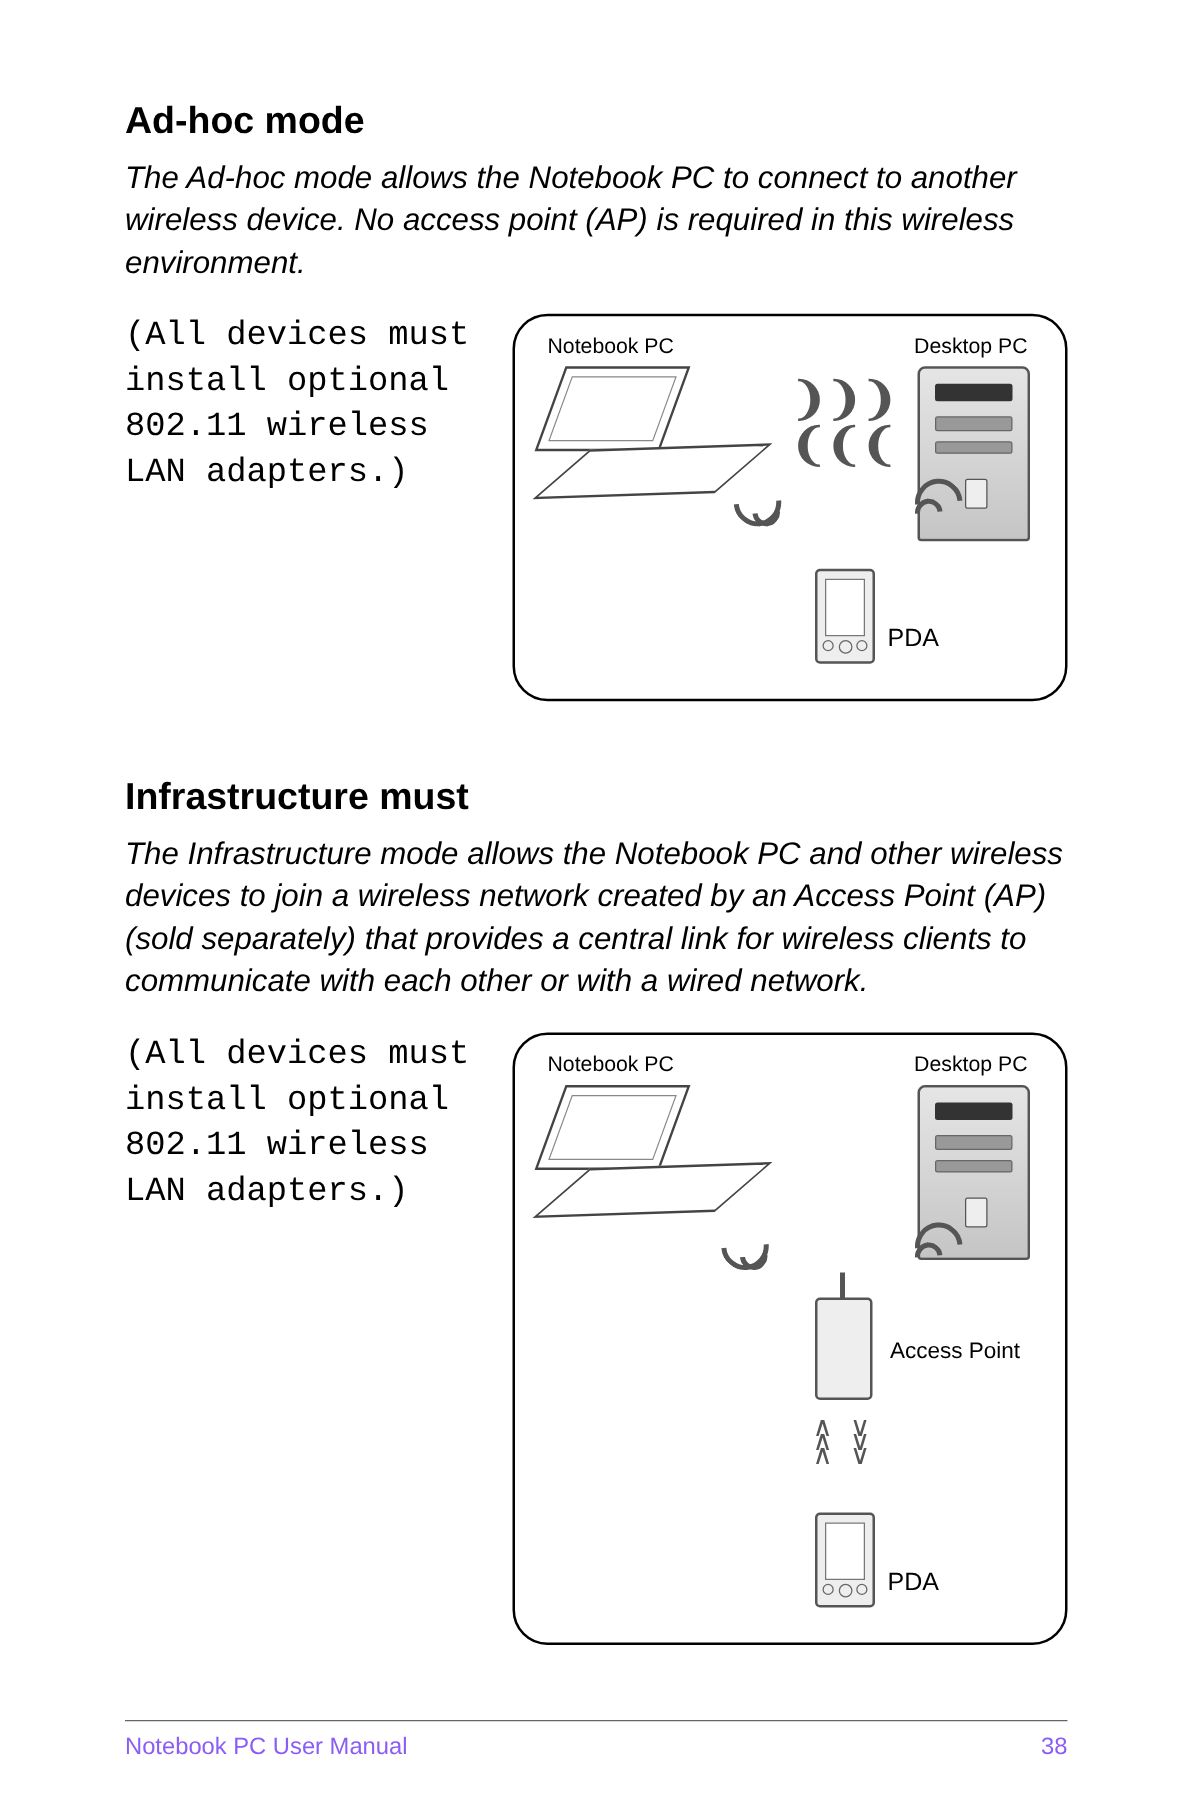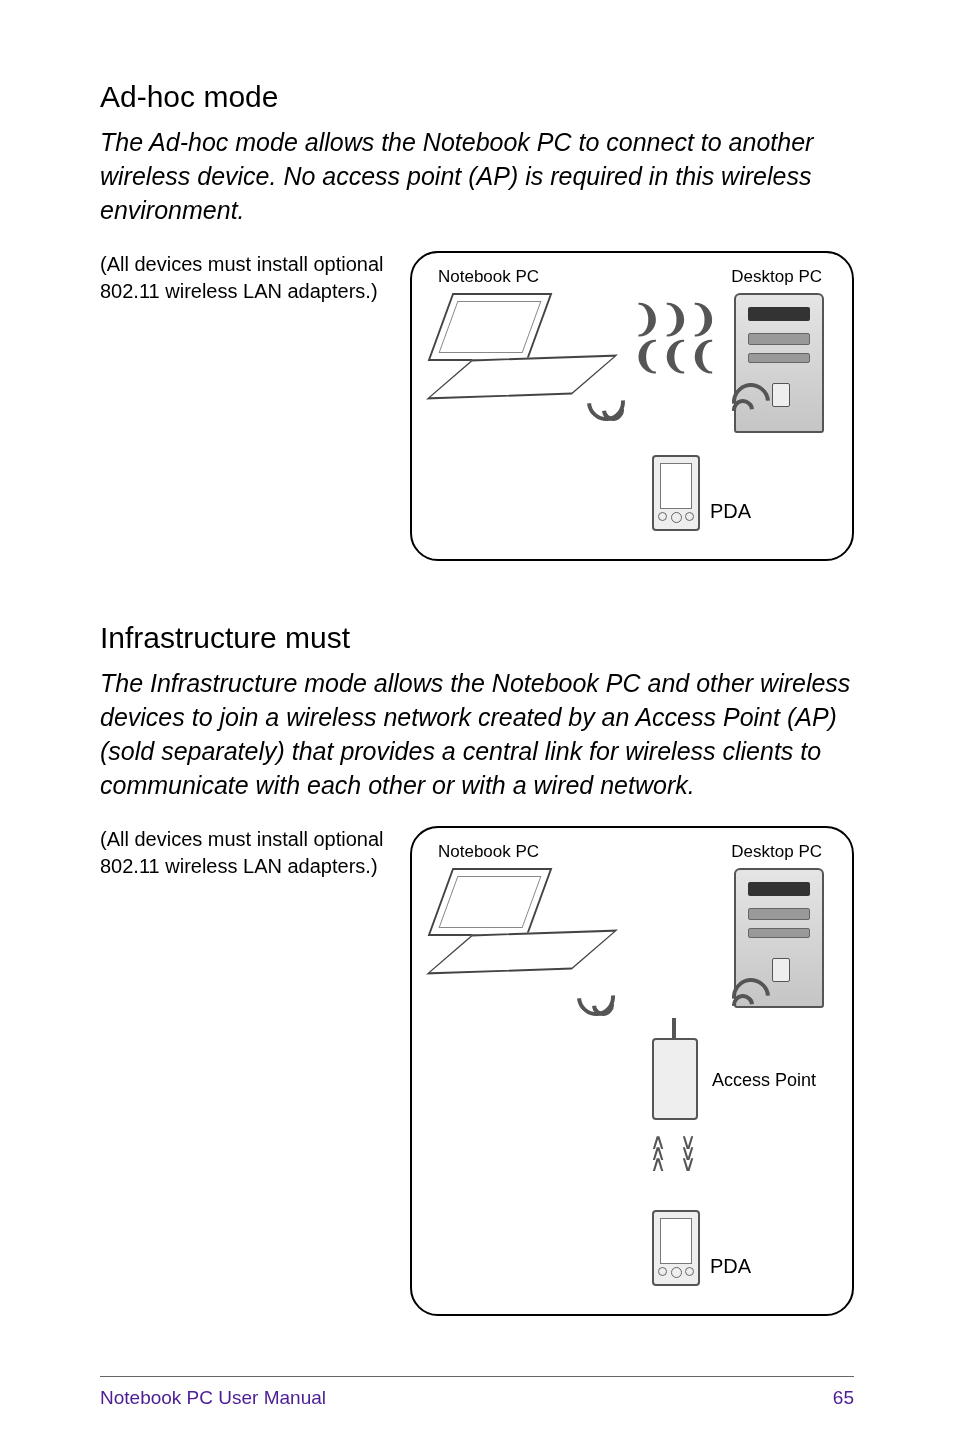"Ad-hoc mode" .heading { font-weight: normal -> bold }
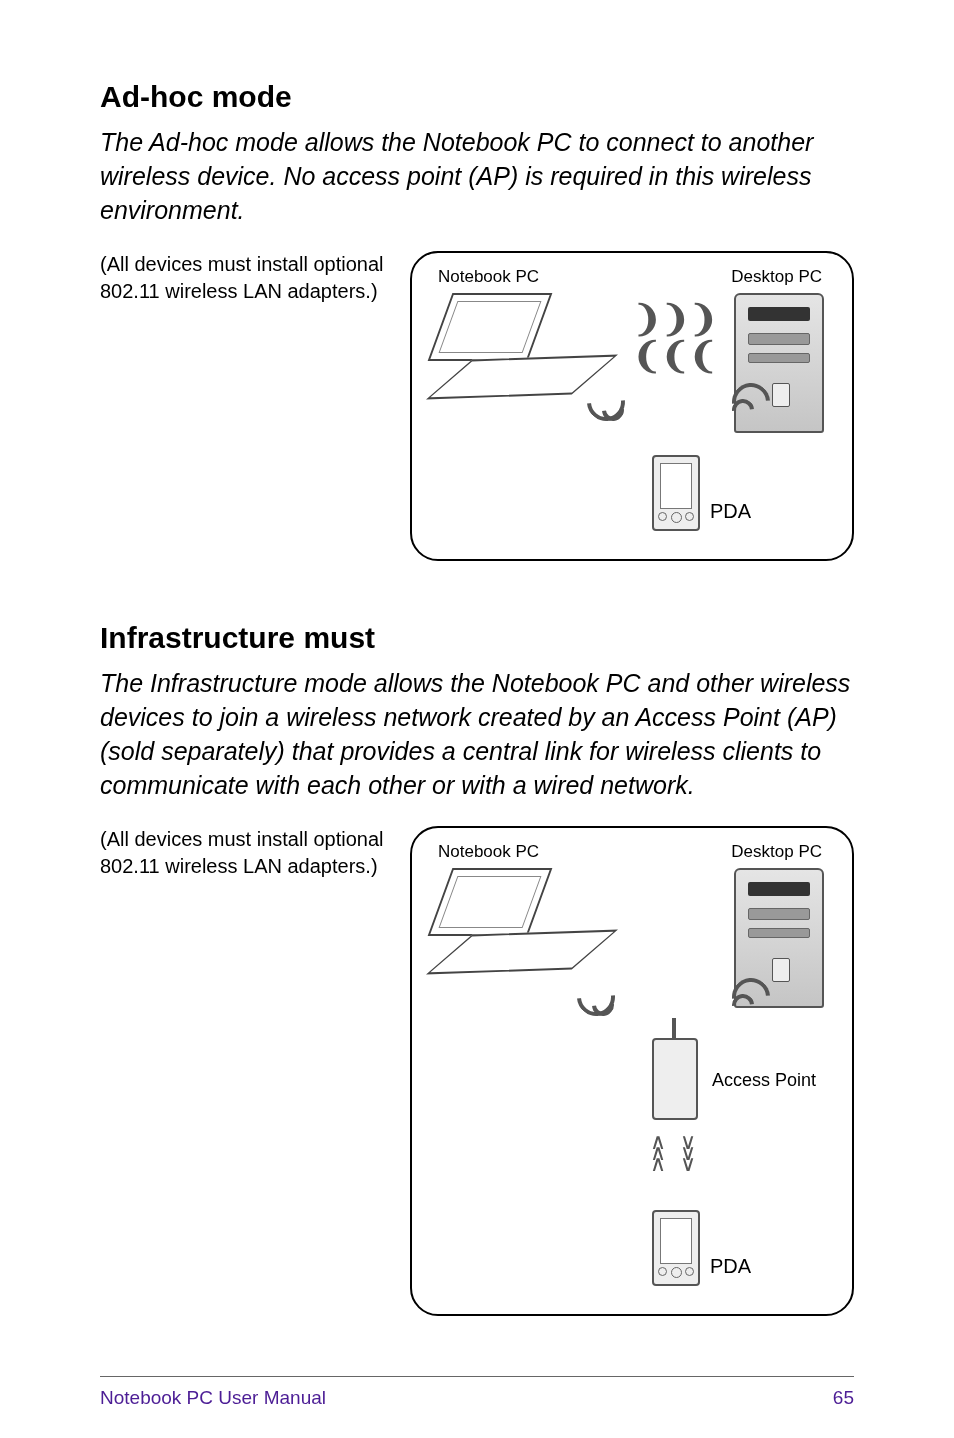"(All devices must install optional" .side-text { font-family: none -> Liberation Mono, monospace; font-size: 20px -> 27px }
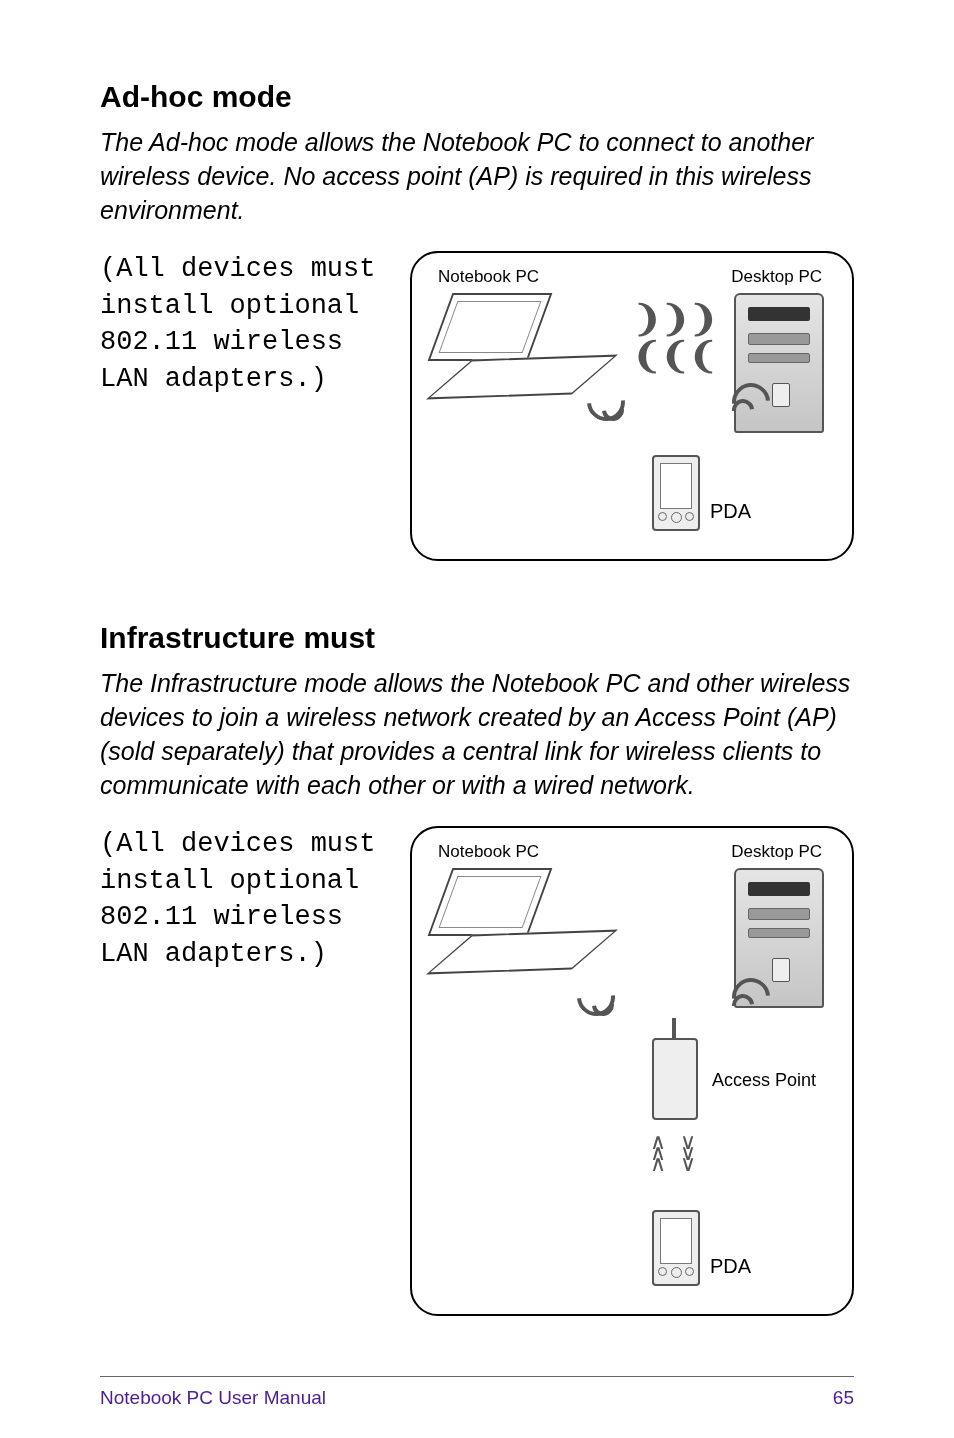"Notebook PC User Manual" .footer { color: #4c1d95 -> #8b5cf6 }
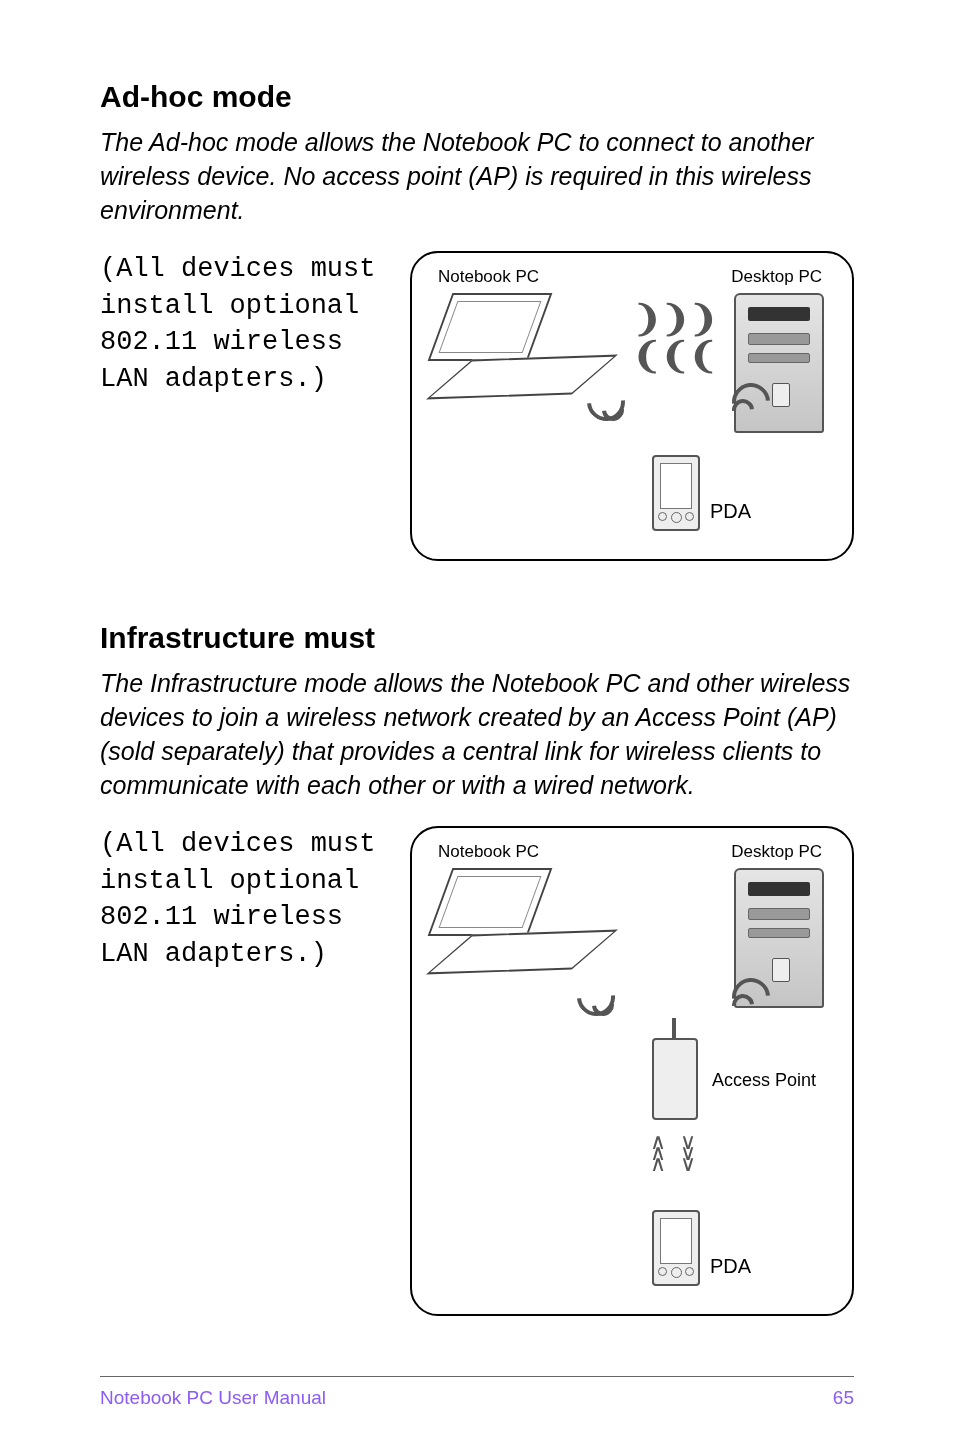"65" span { text: 65 -> 38 }
